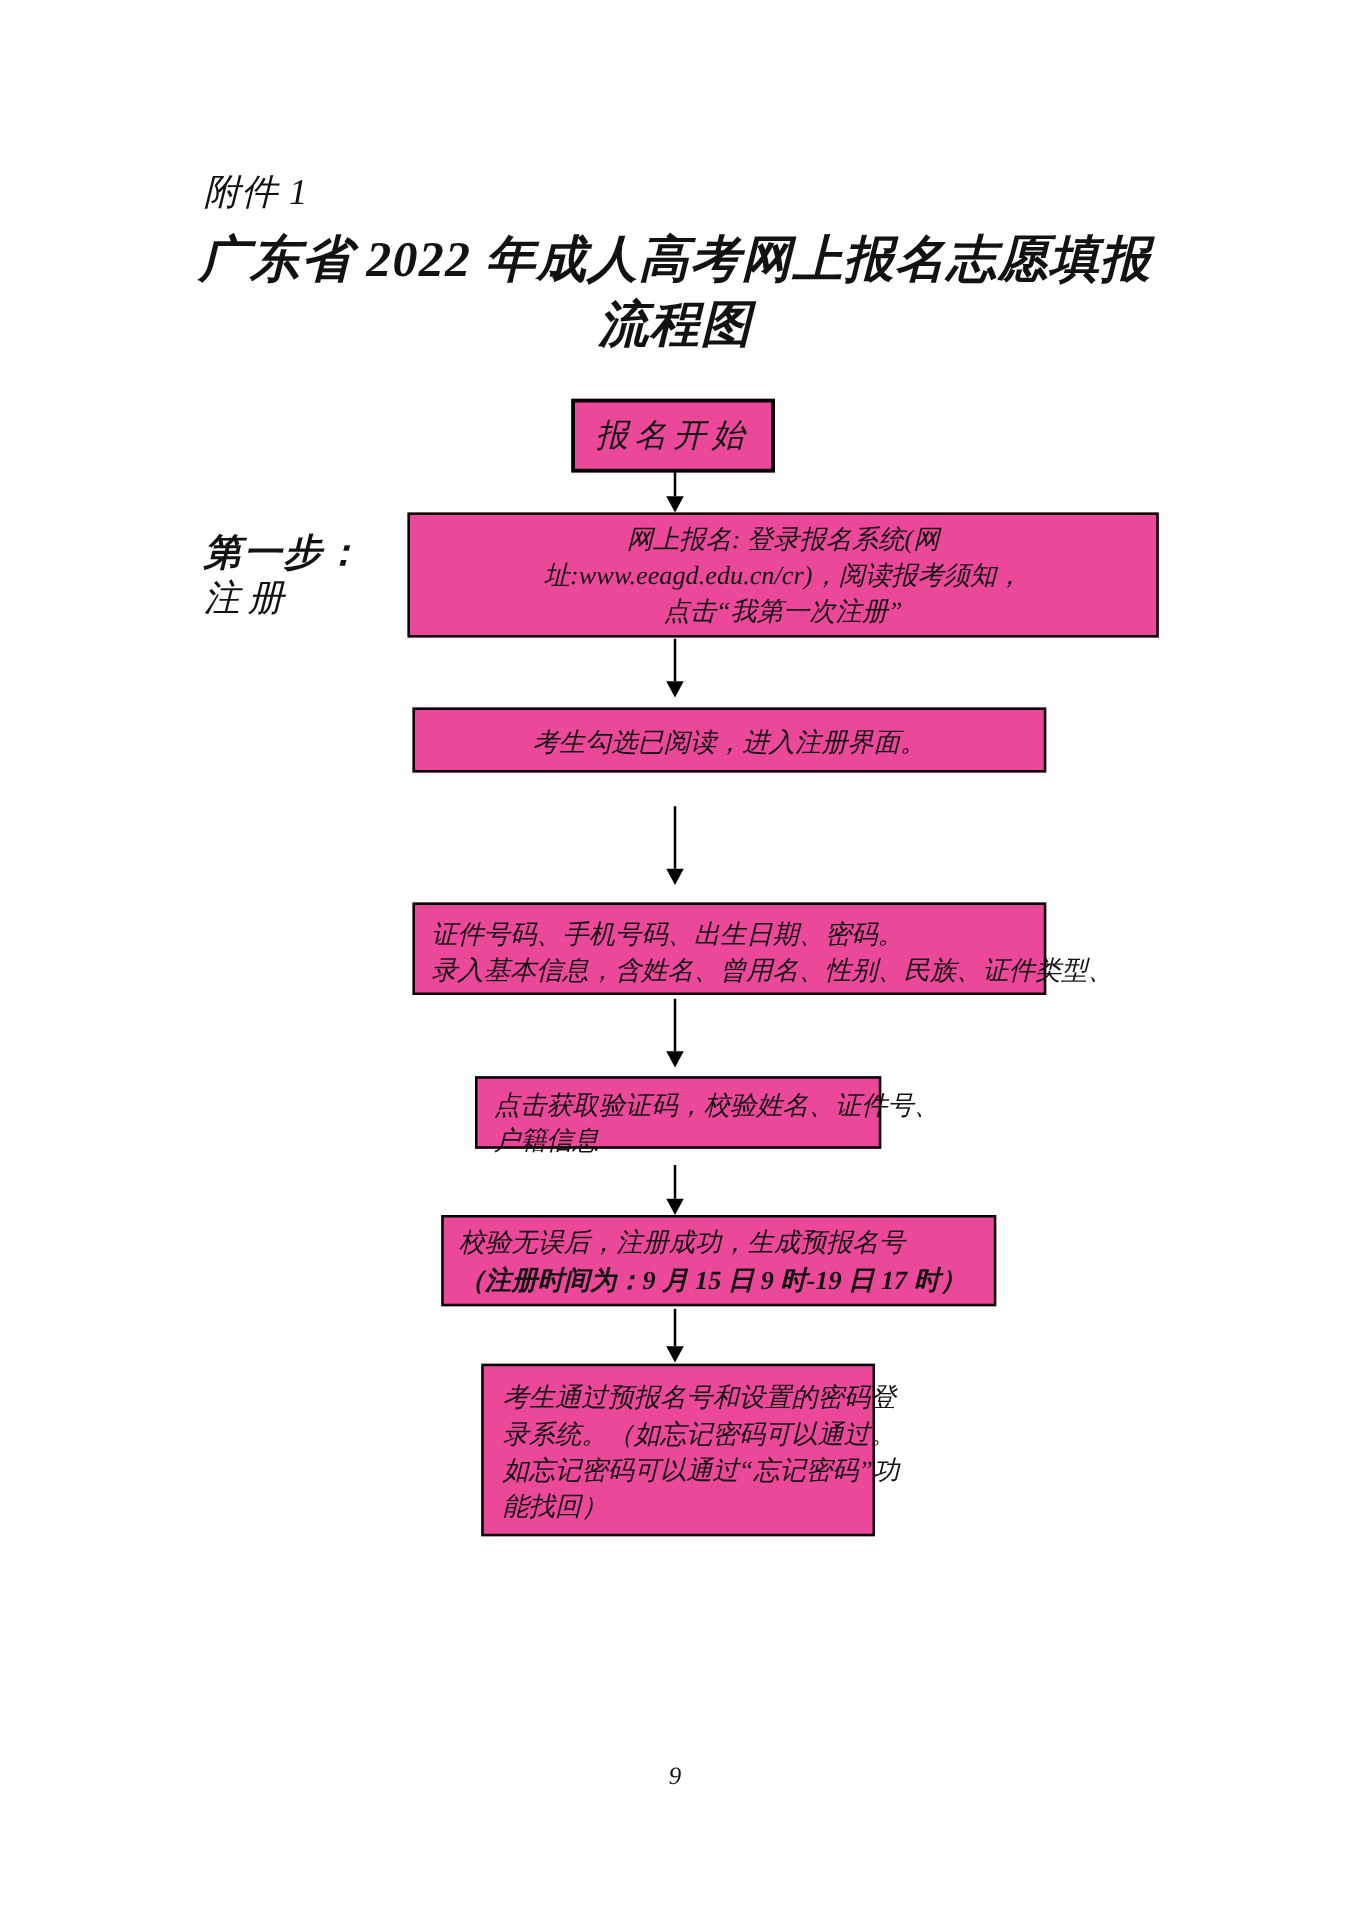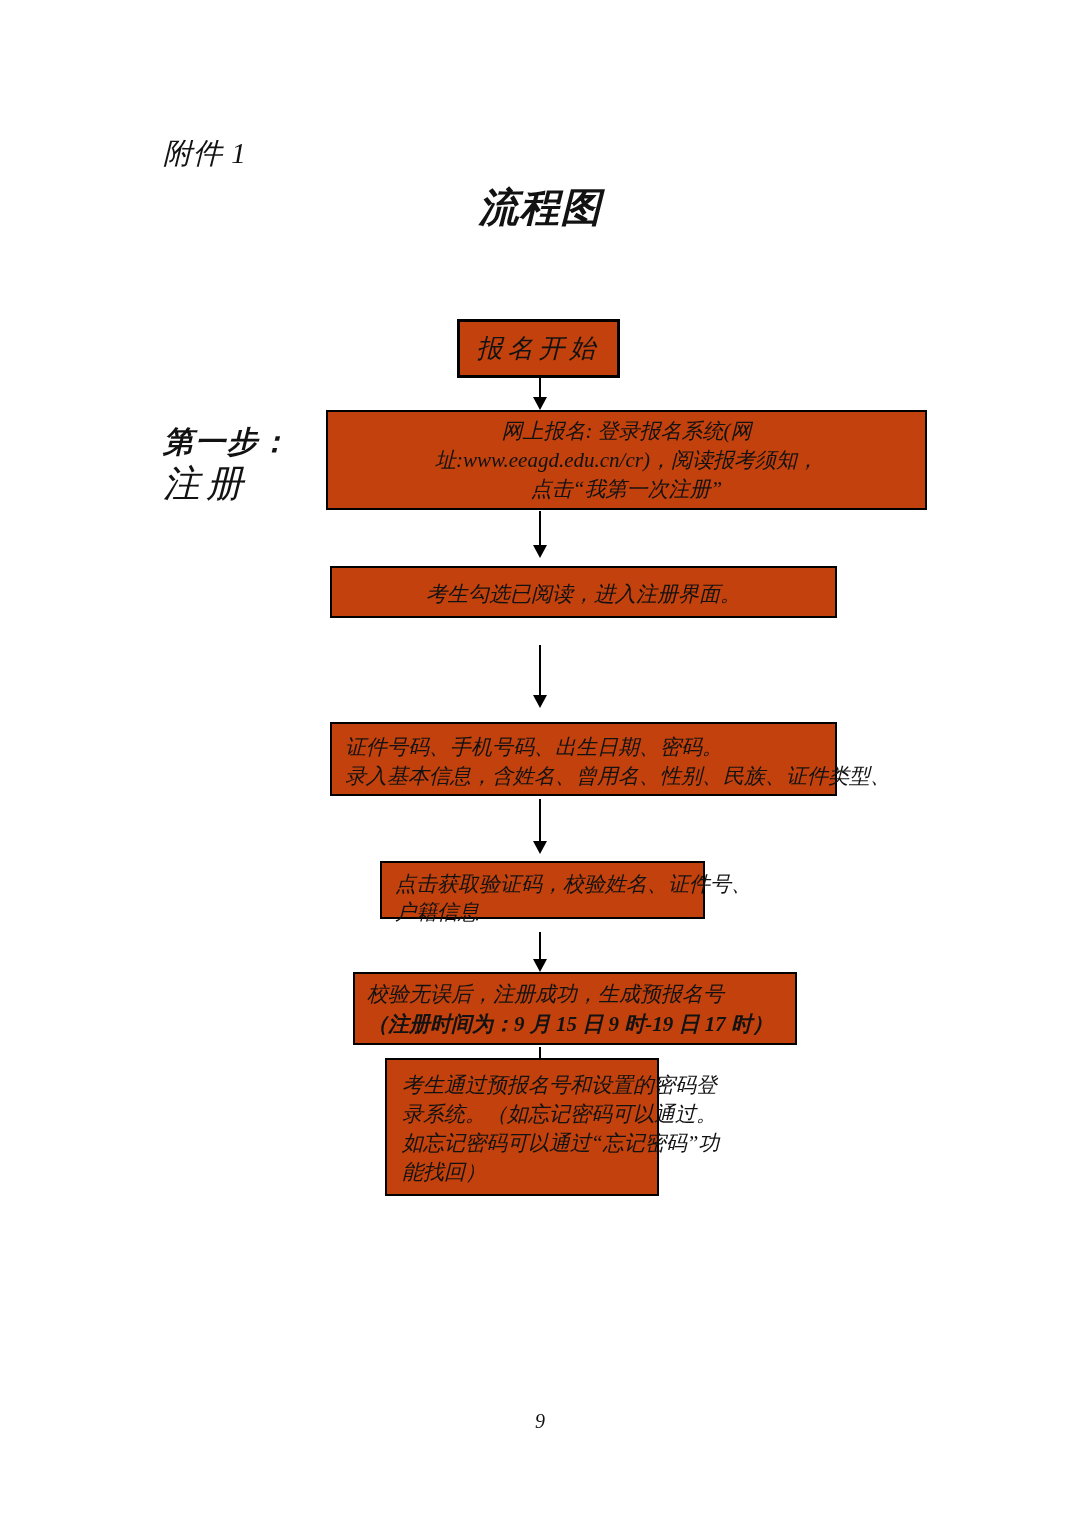"广东省 2022 年成人高考网上报名志愿填报" div { html: none -> <div>广东省 2022 年成人高考网上报名志愿填报</div> }
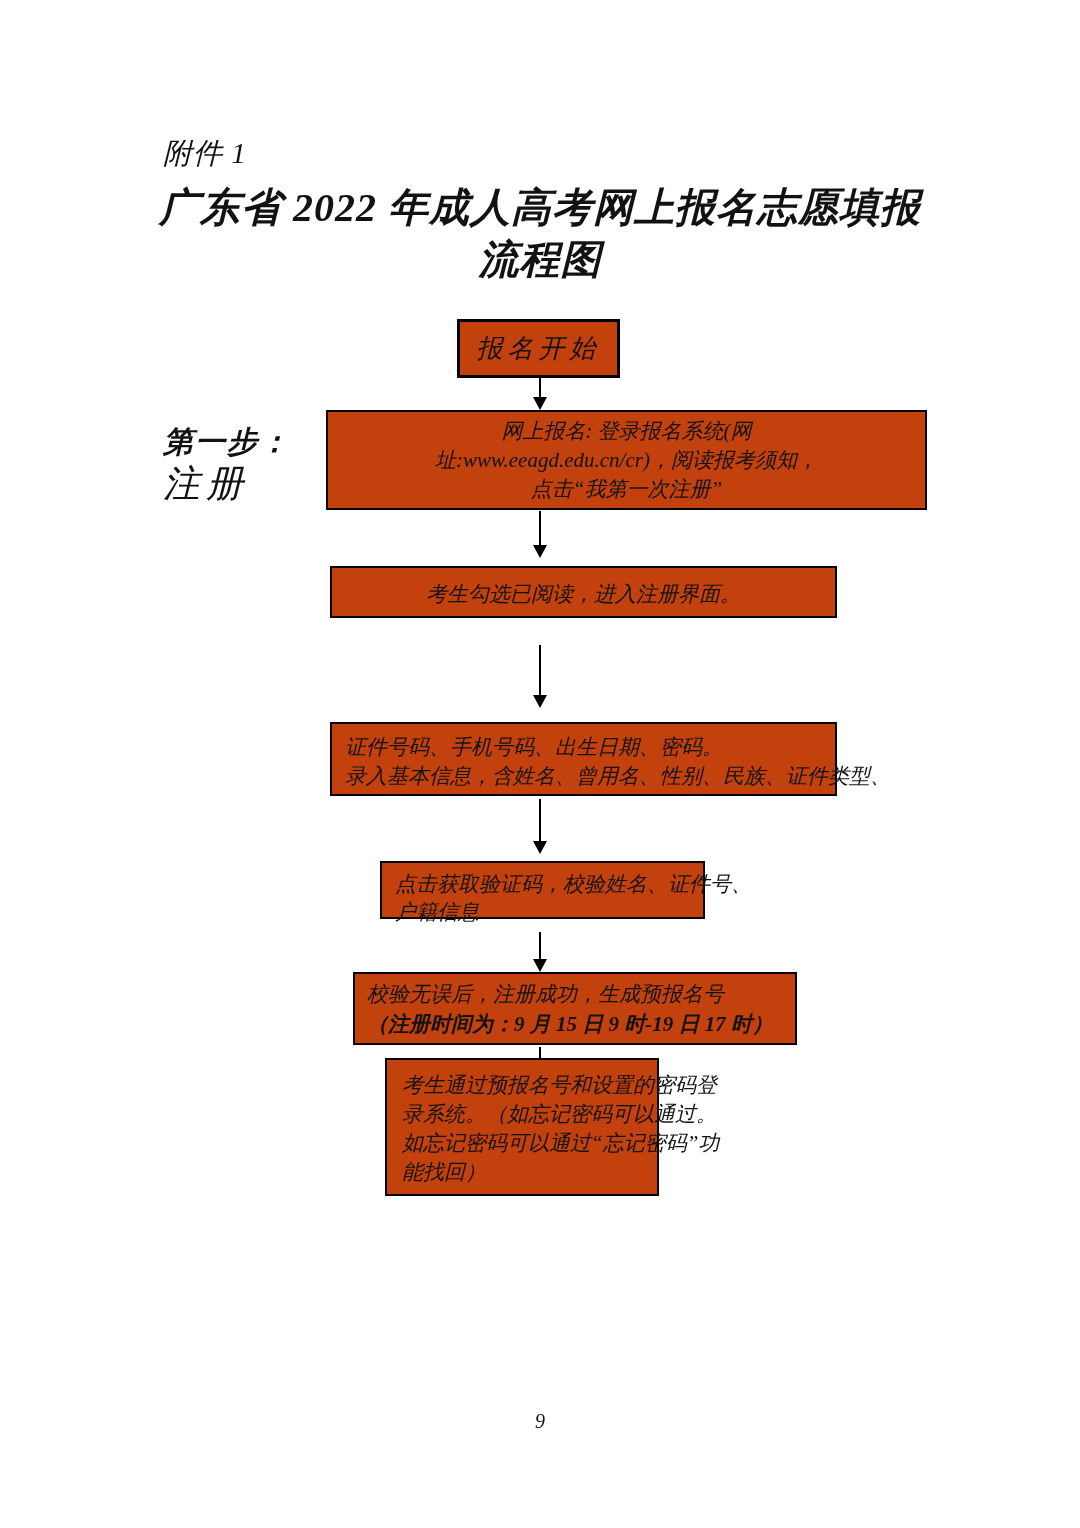"报名开始" .node { background: #c2410c -> #ec4899 }
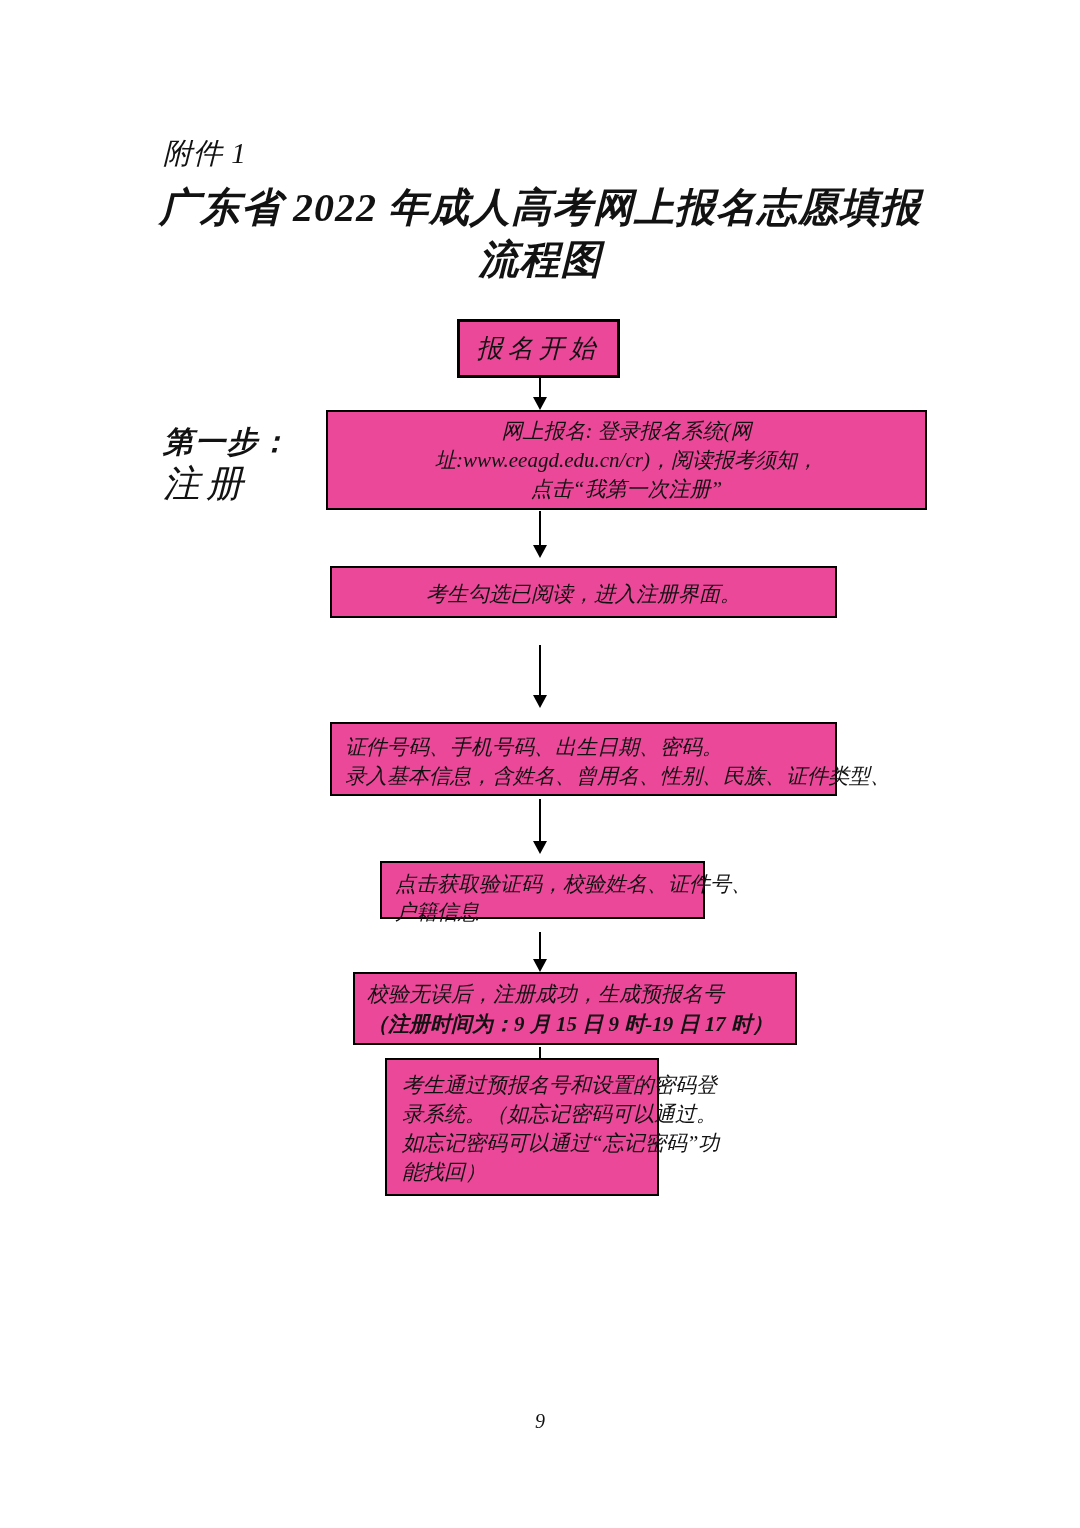"注册" .step-sublabel { font-size: 37px -> 29px }
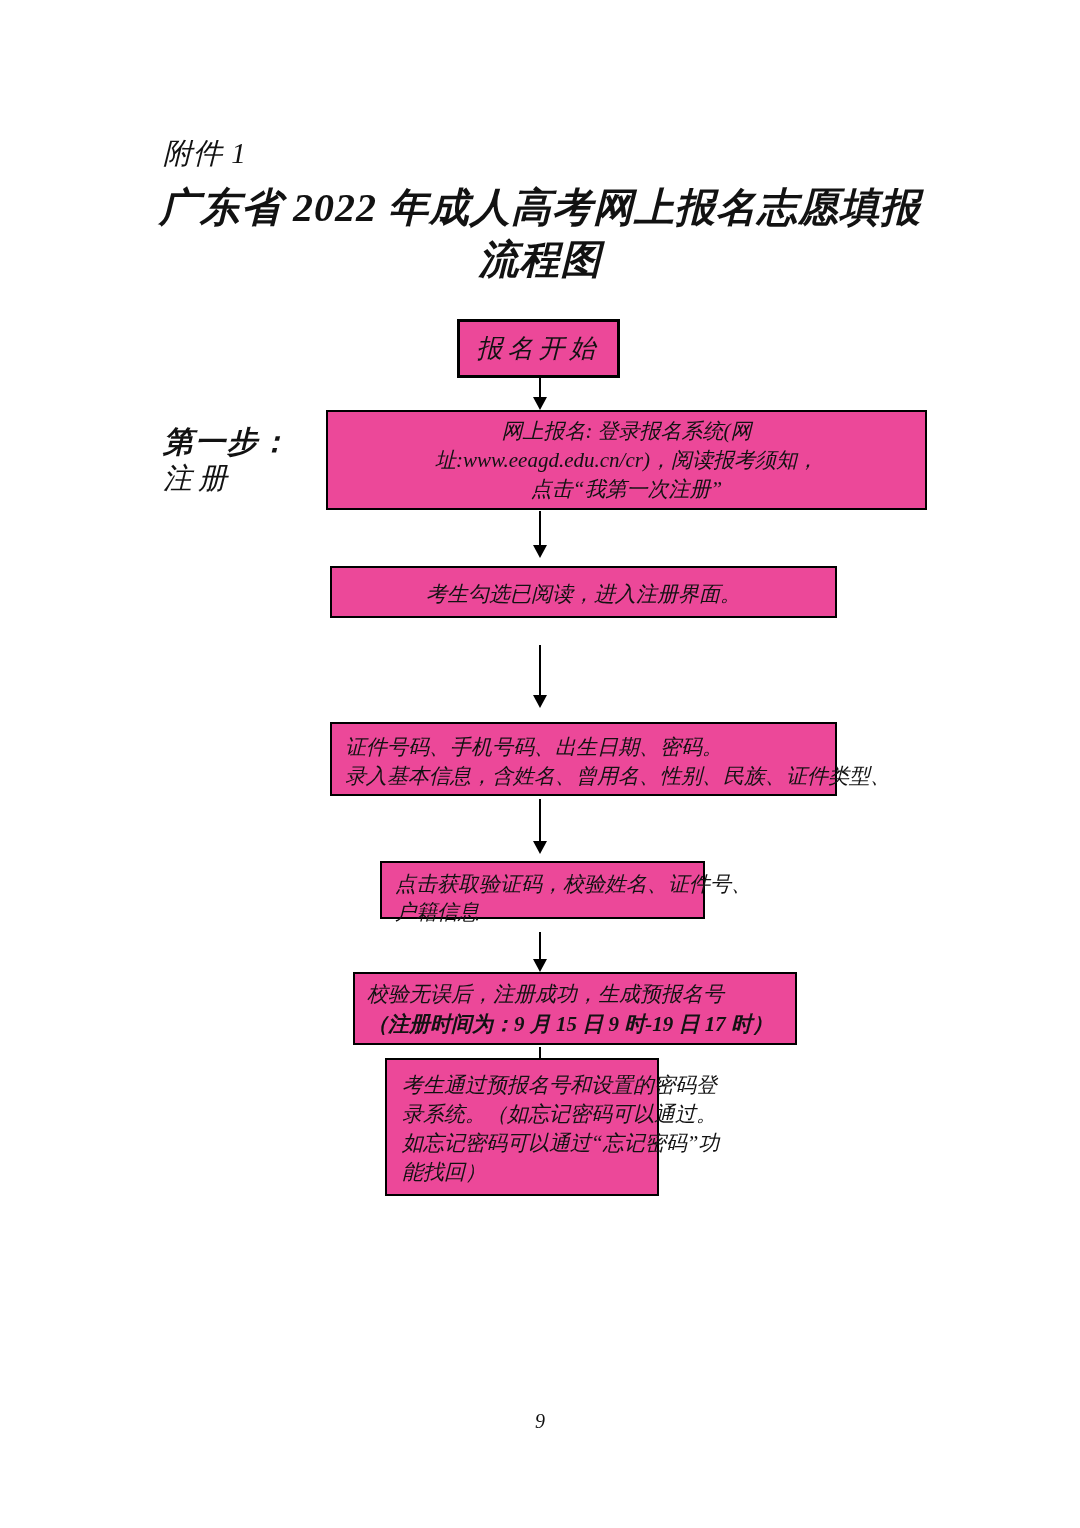"考生通过预报名号和设置的密码登" .node-account { top: 1058px -> 1091px; width: 274px -> 315px }
